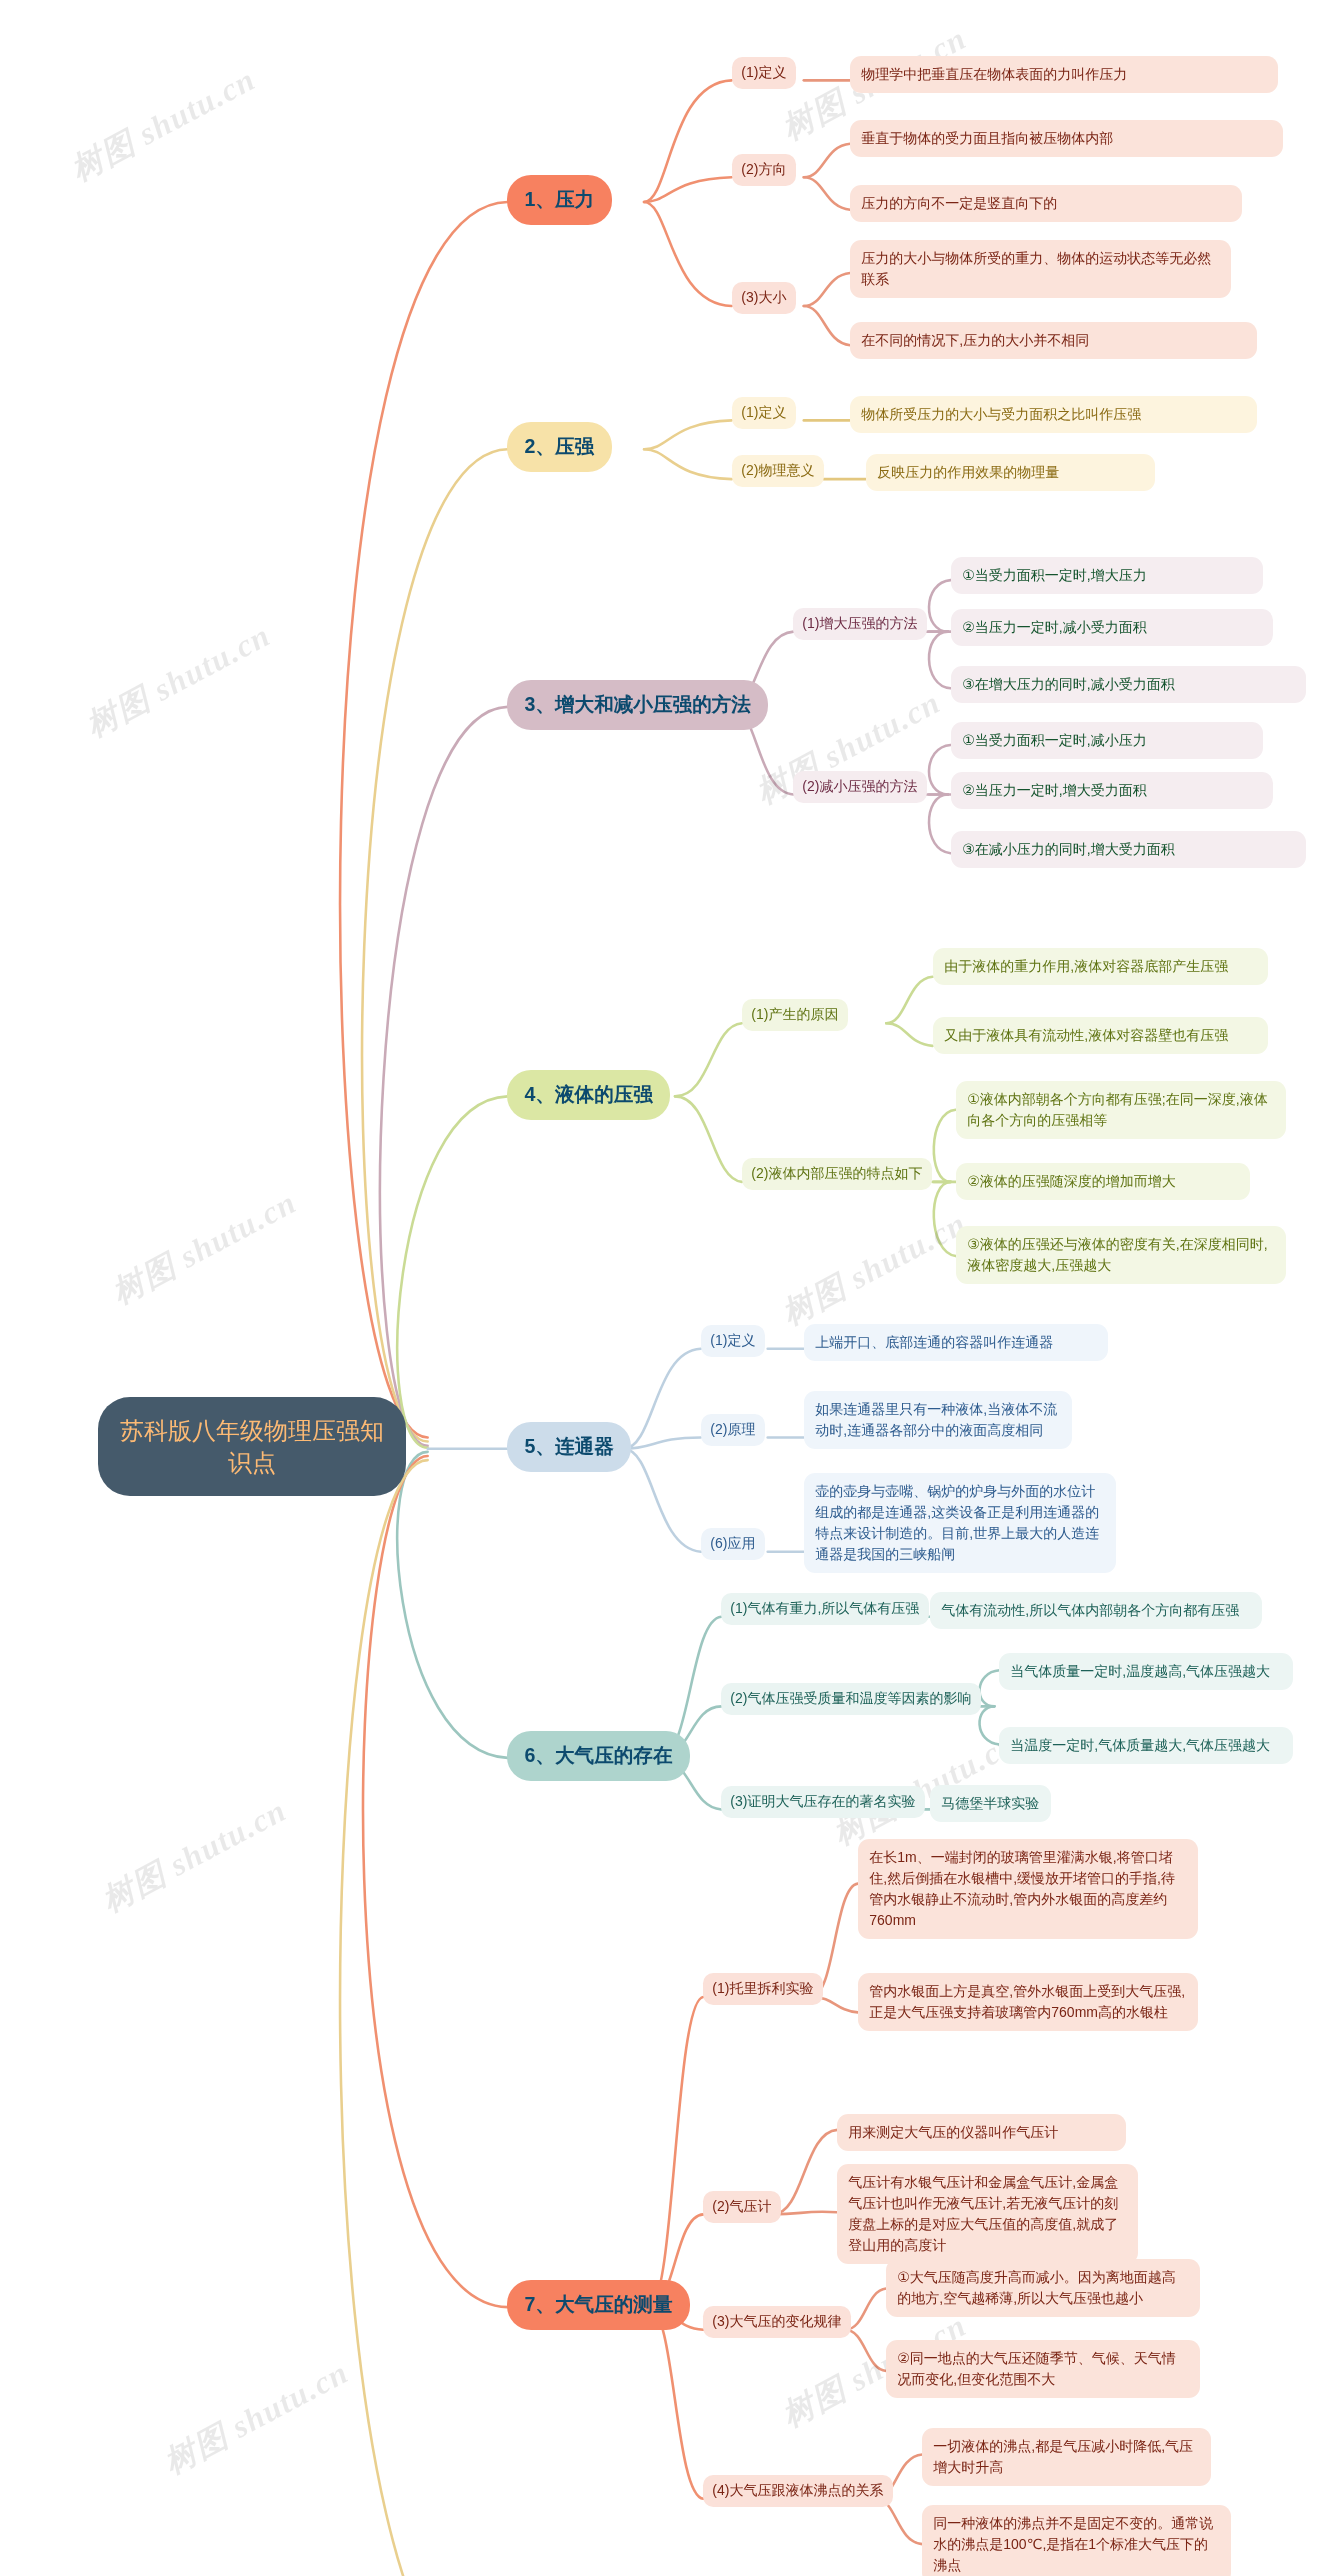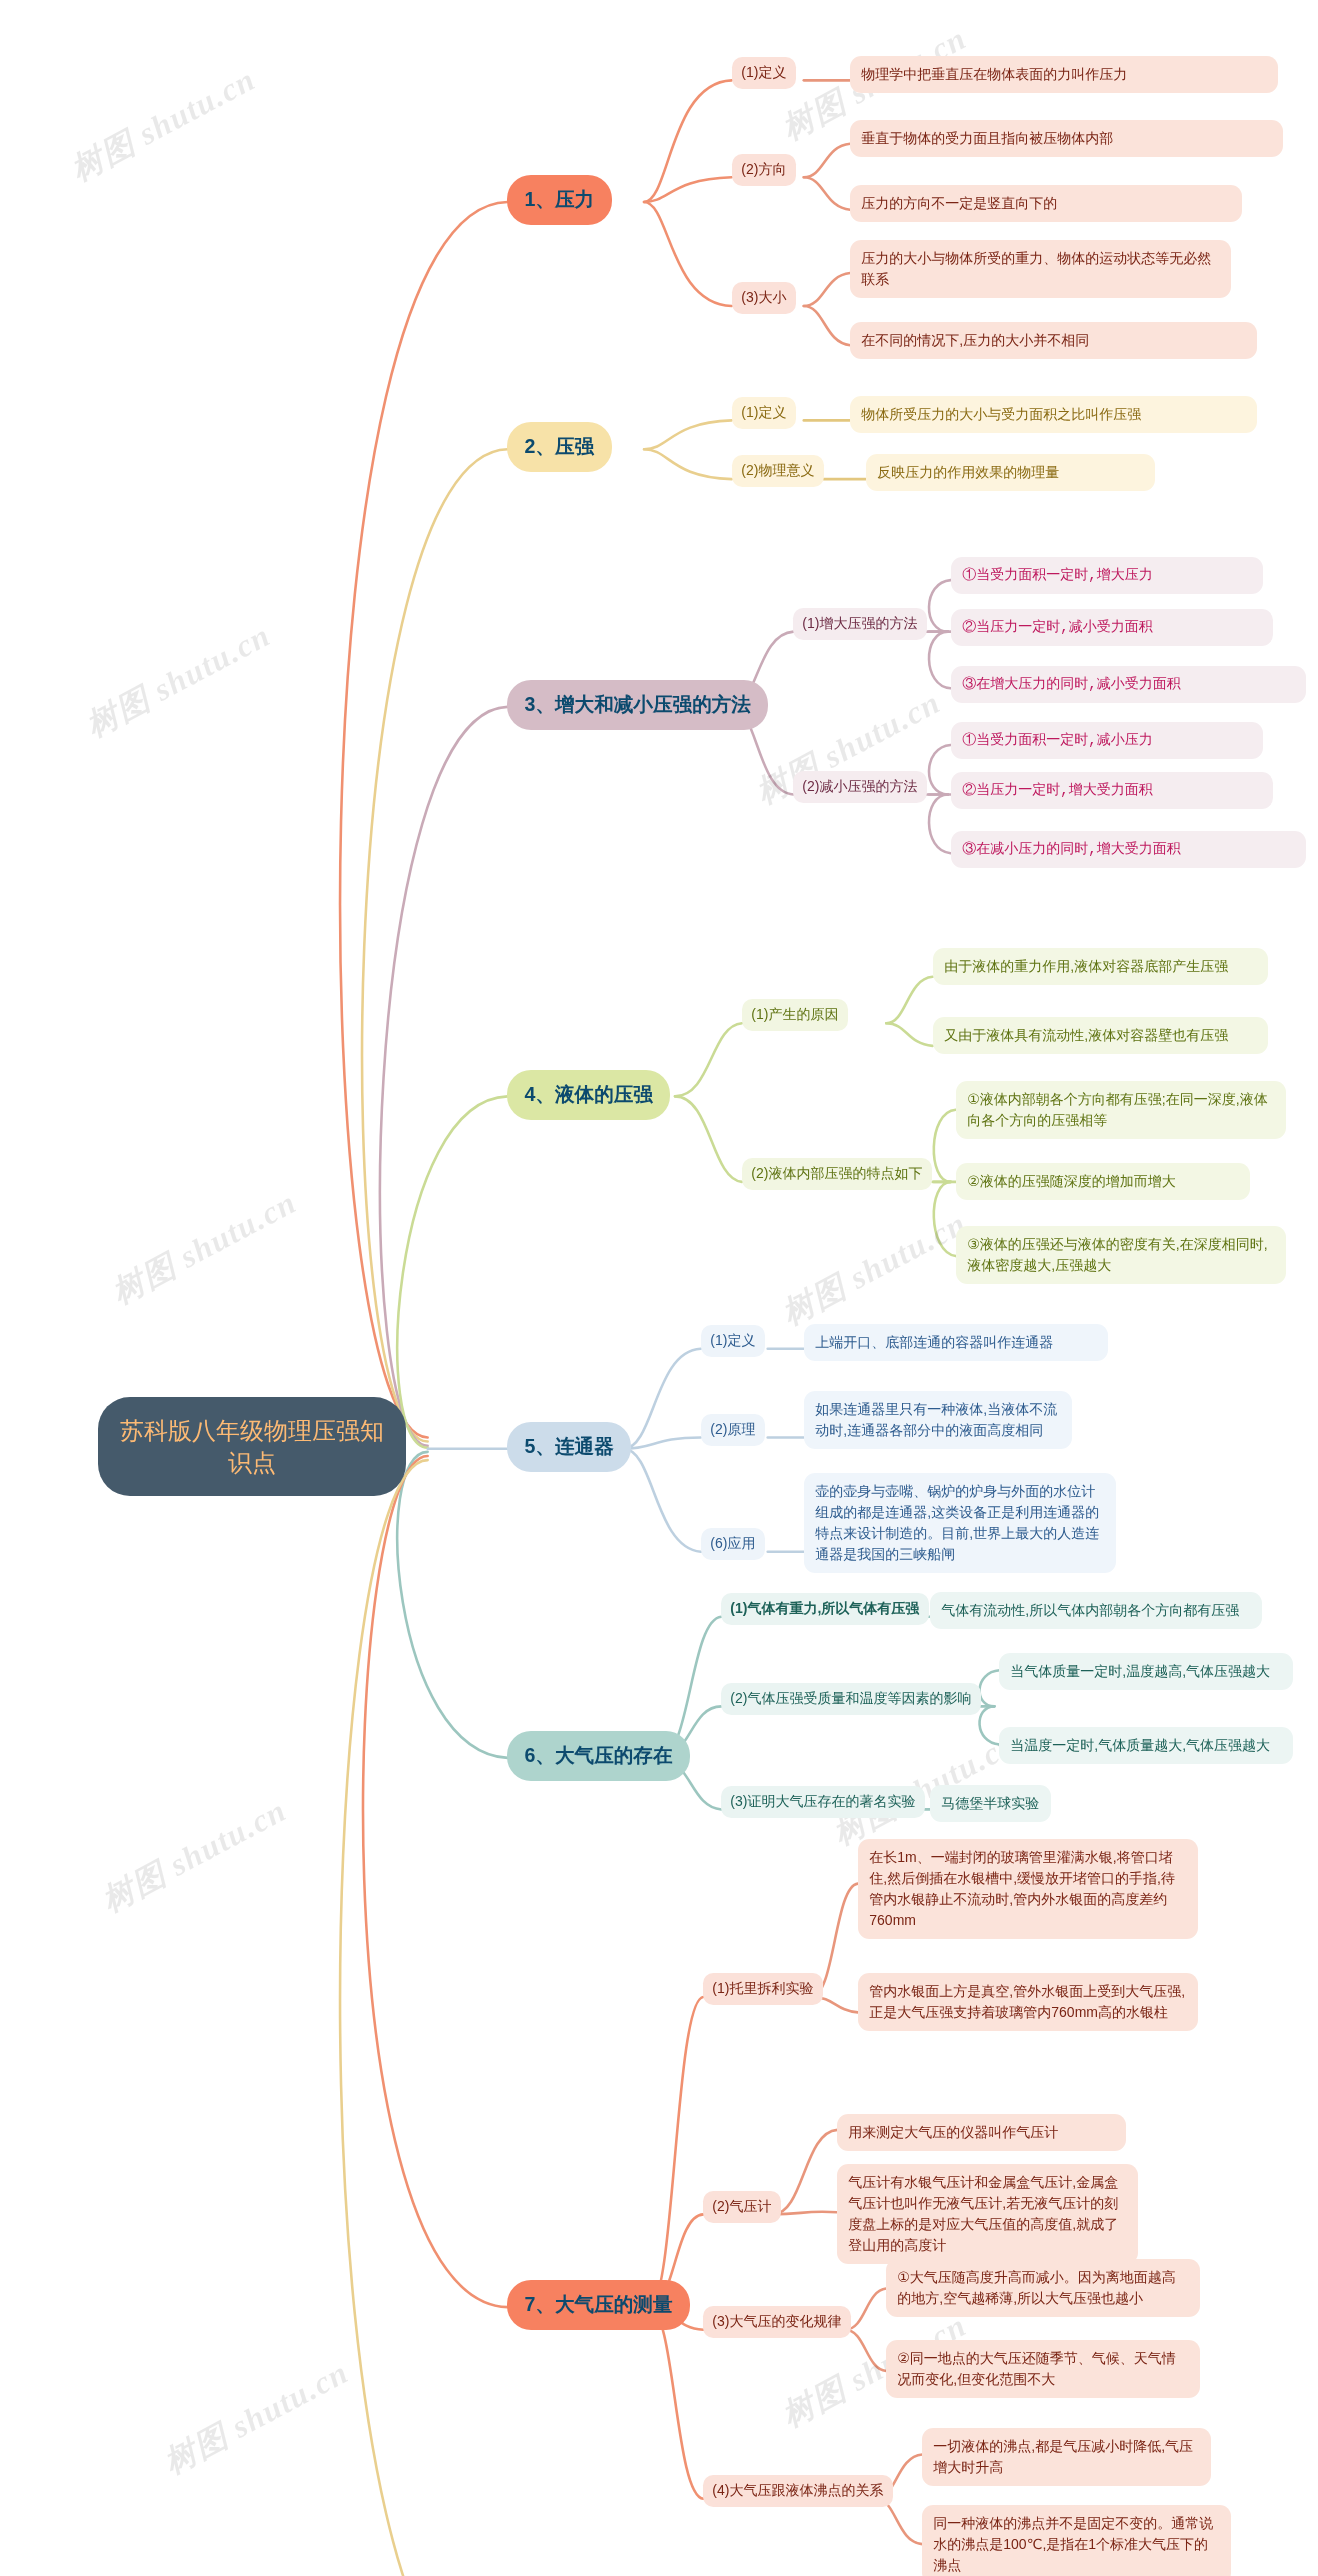"①当受力面积一定时,增大压力" .c3 .leaf { color: #be185d -> #14532d; font-family: Liberation Mono, monospace -> none }
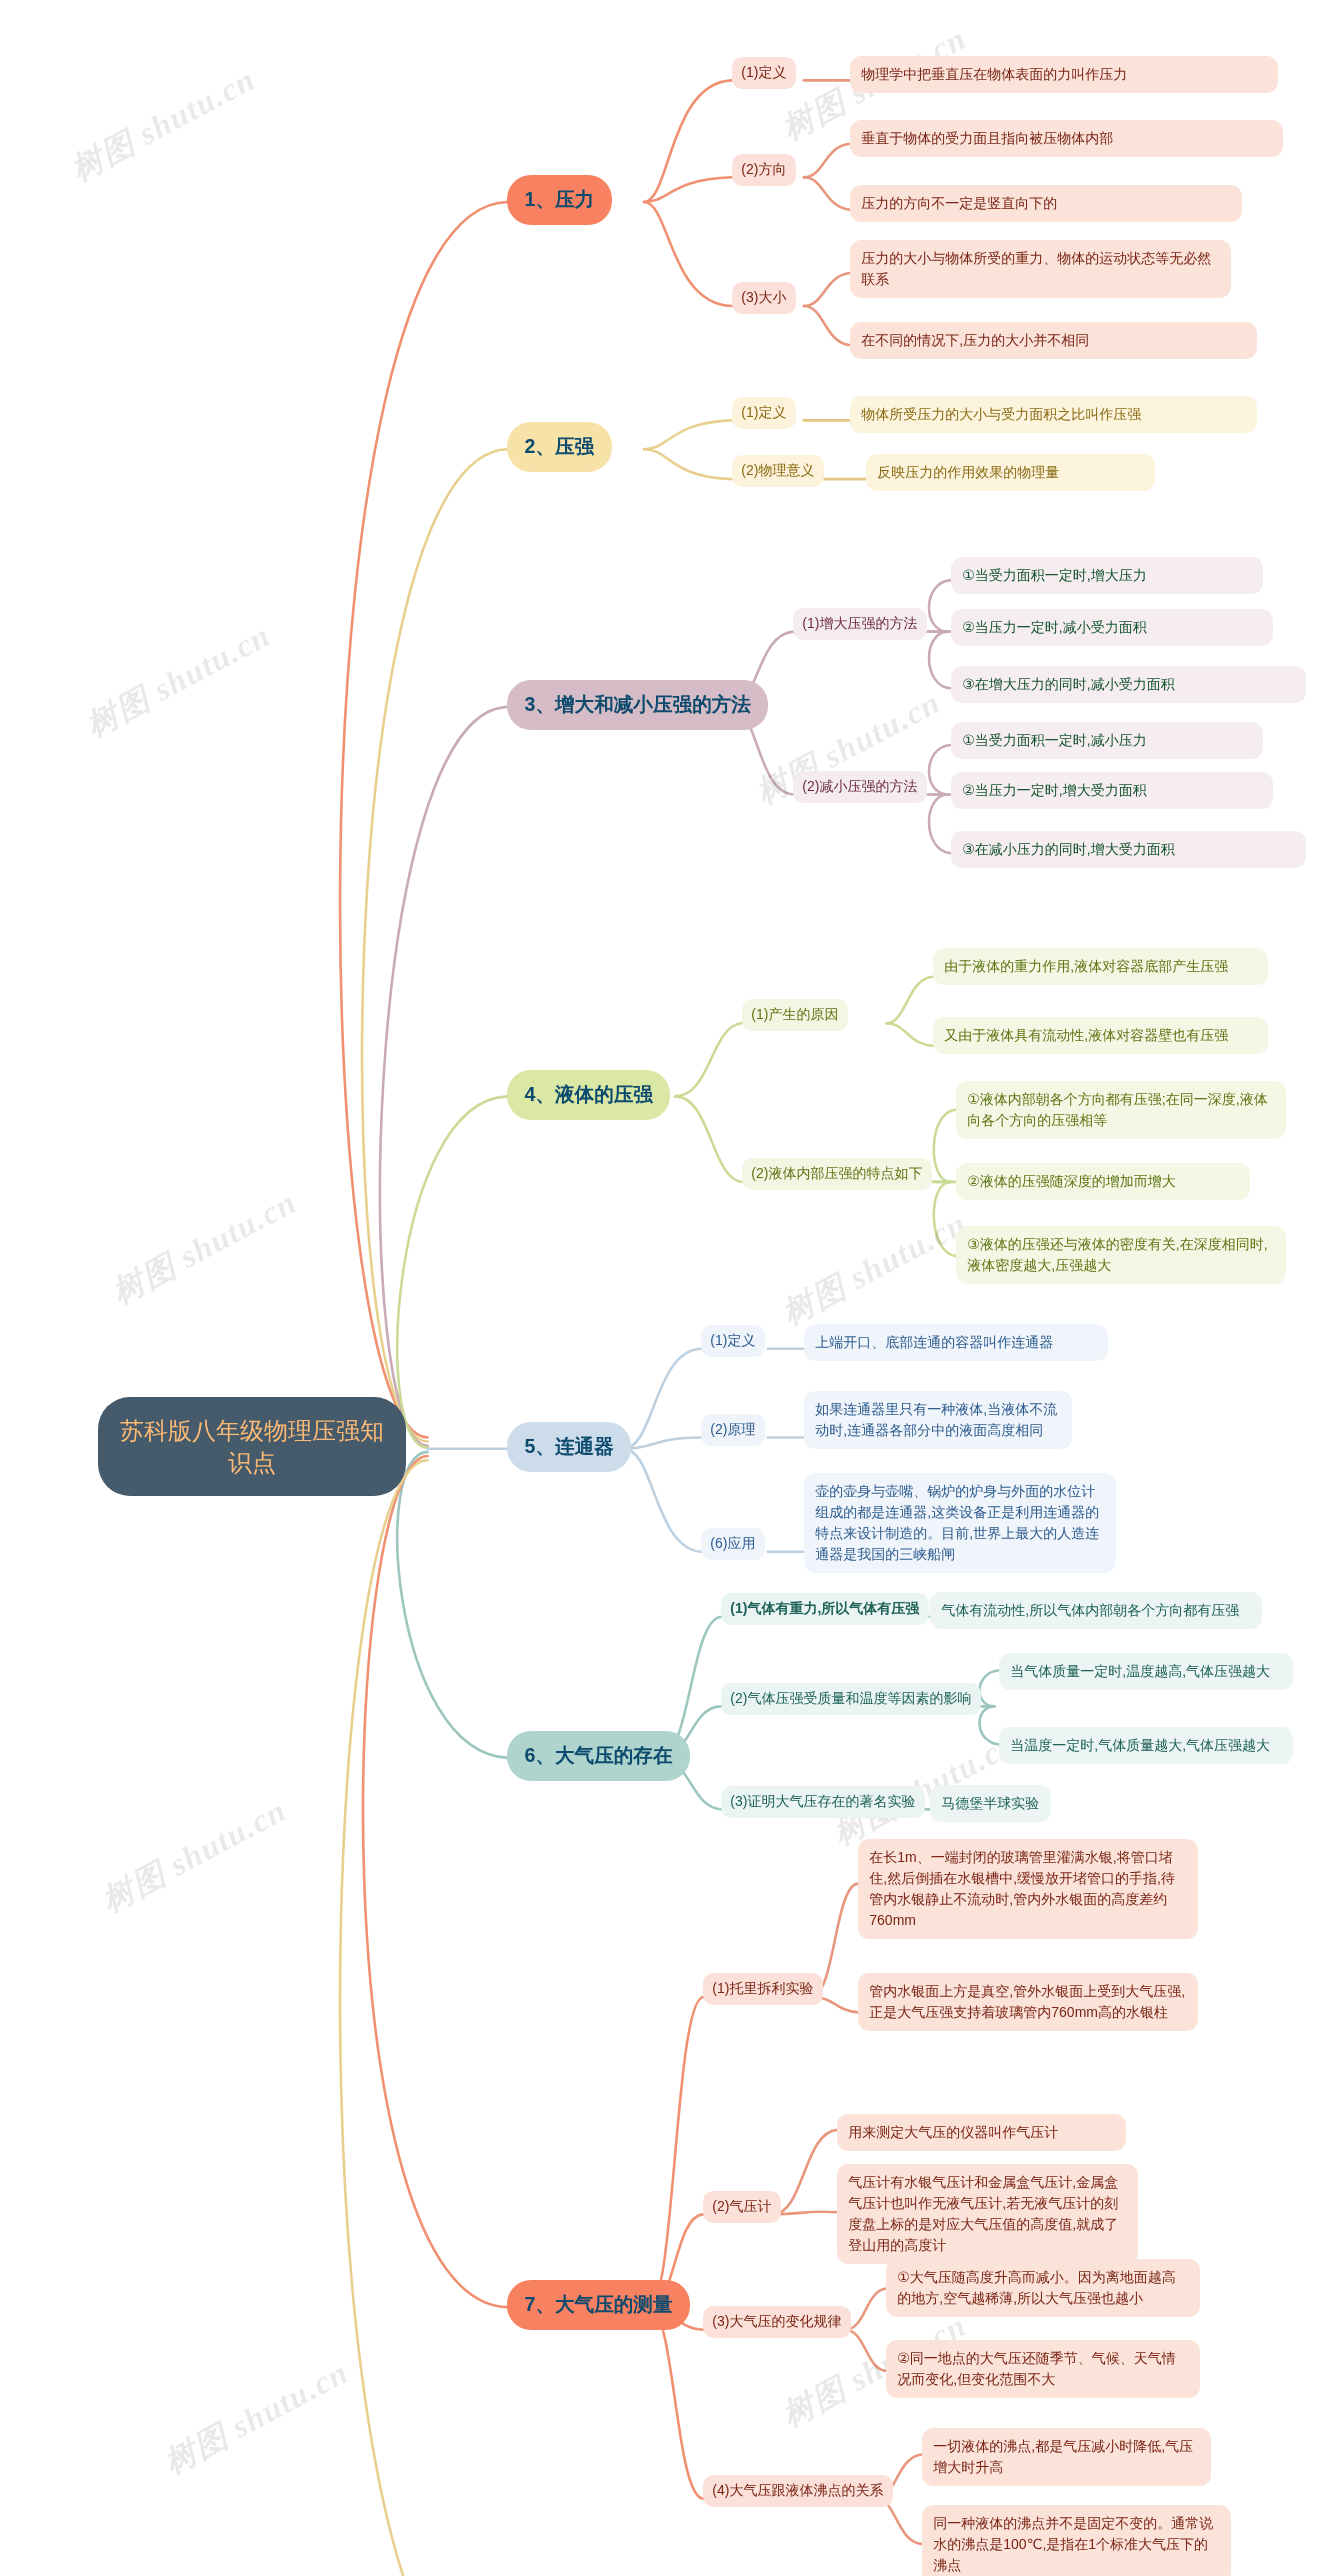"(1)气体有重力,所以气体有压强" div.node { font-weight: bold -> none }
